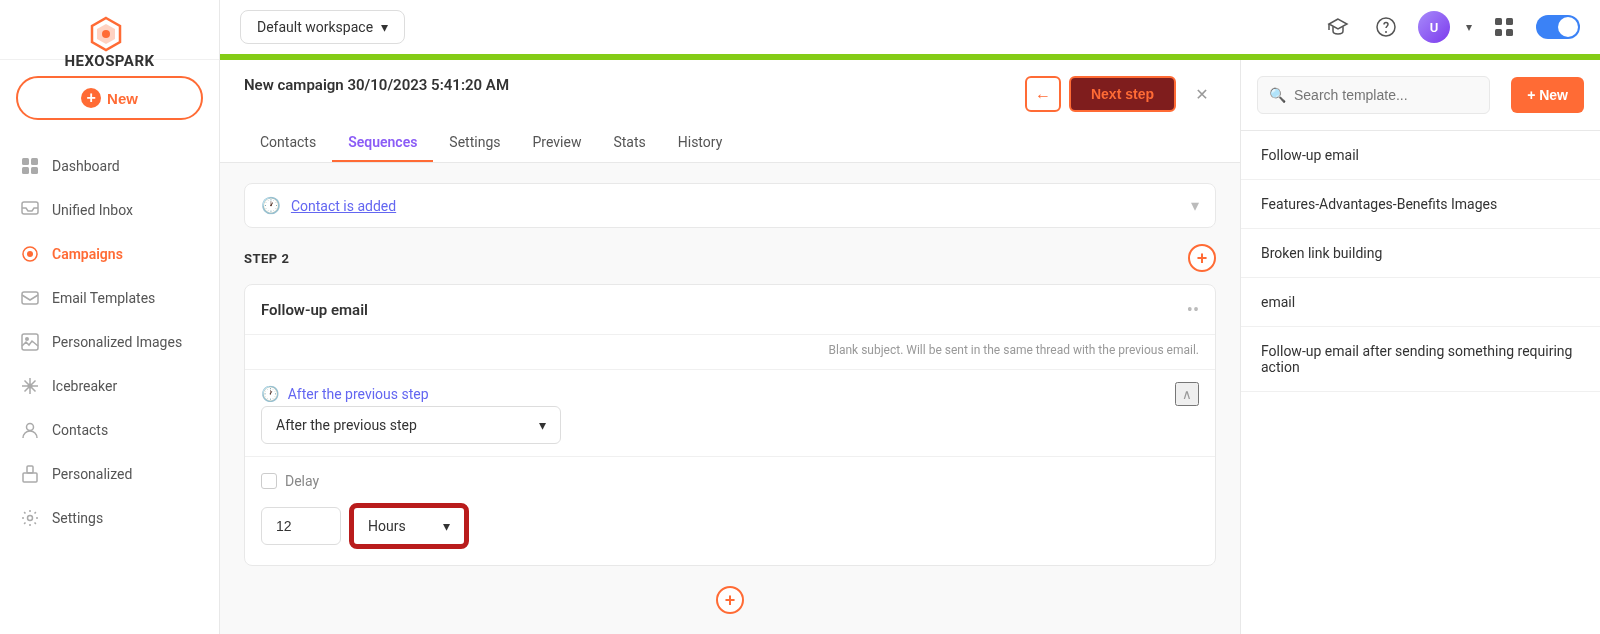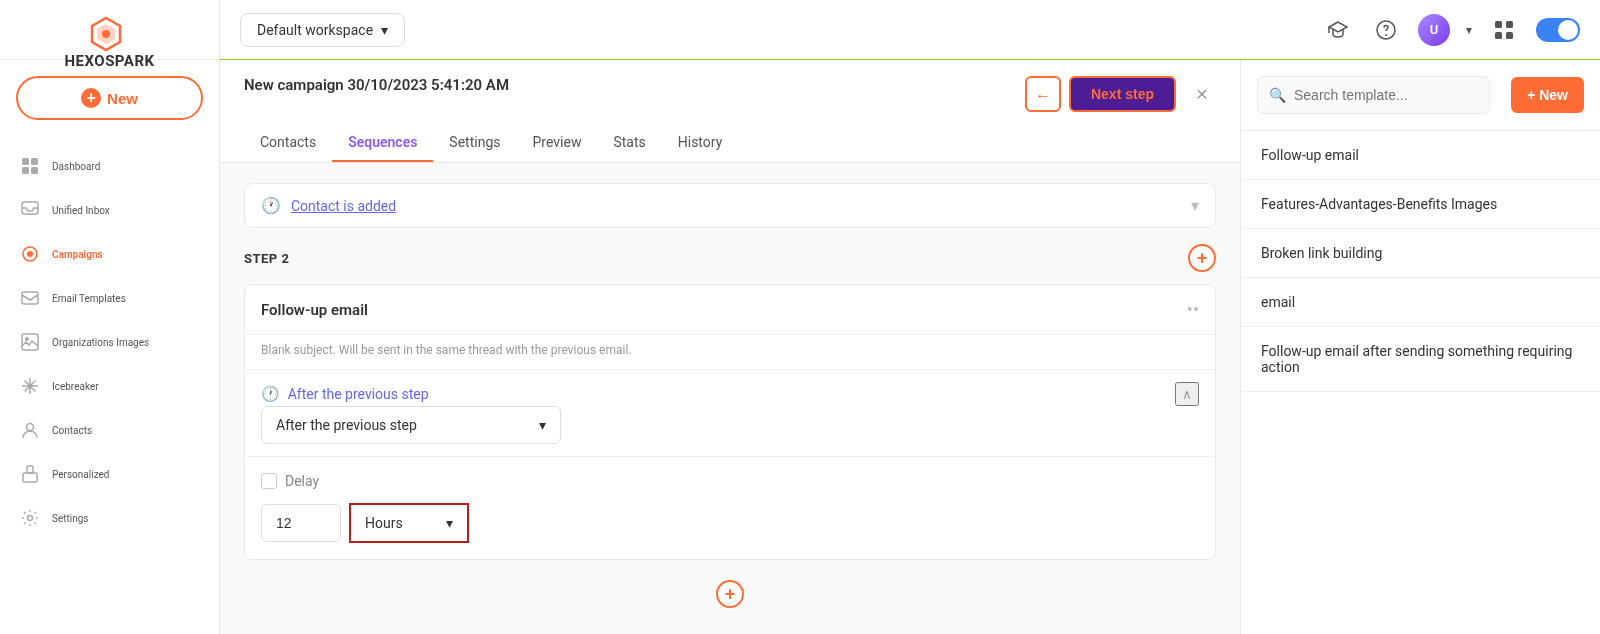"Default workspace" .topbar { border-bottom: 1px solid #84cc16 -> 6px solid #84cc16 }
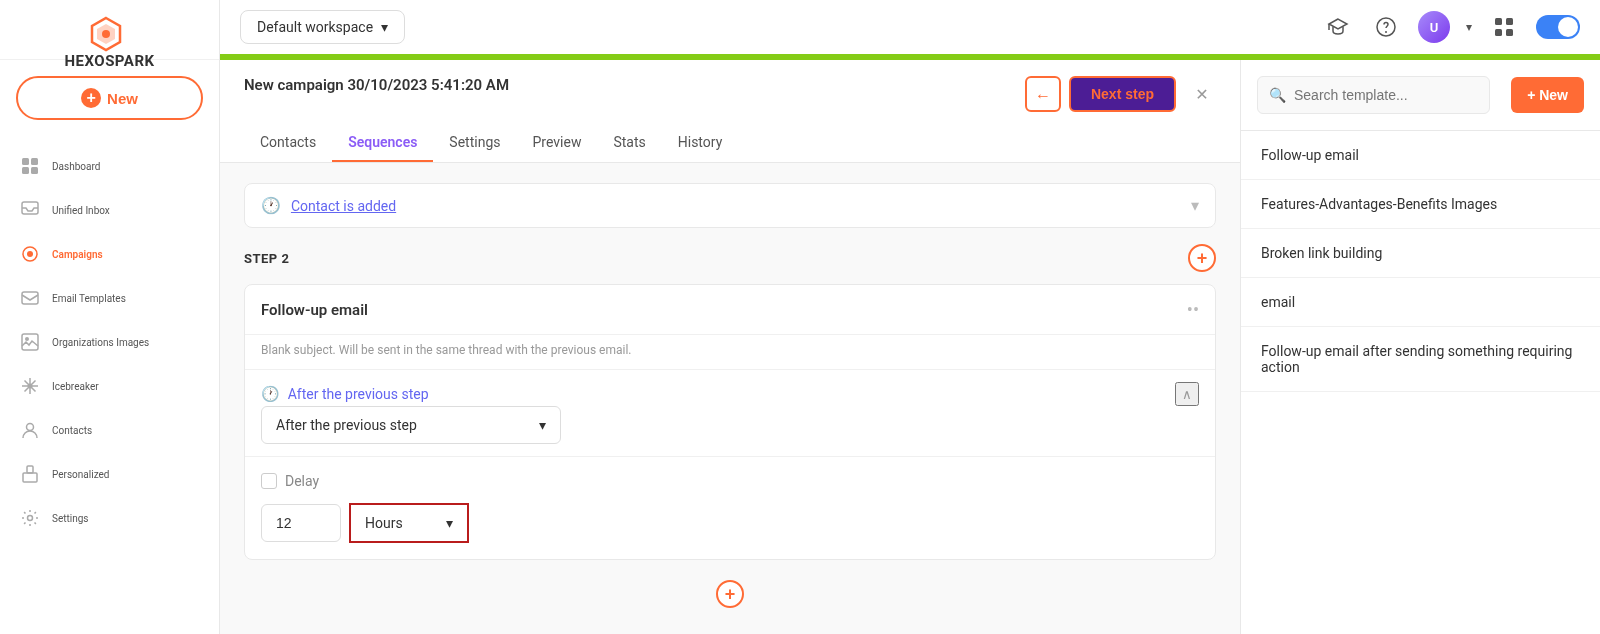"Next step" .next-step-btn { background: #4c1d95 -> #7f1d1d }
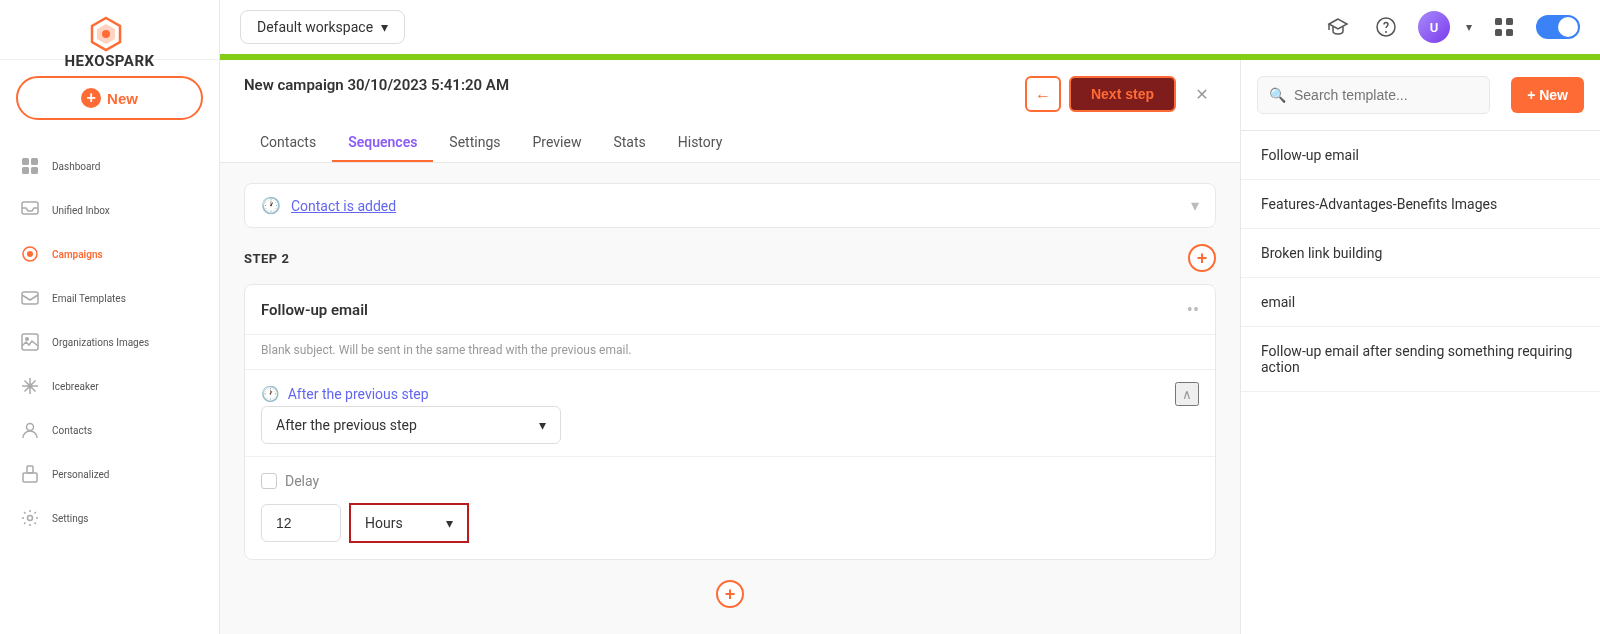"Dashboard" .nav-item { font-size: 10px -> 14px }
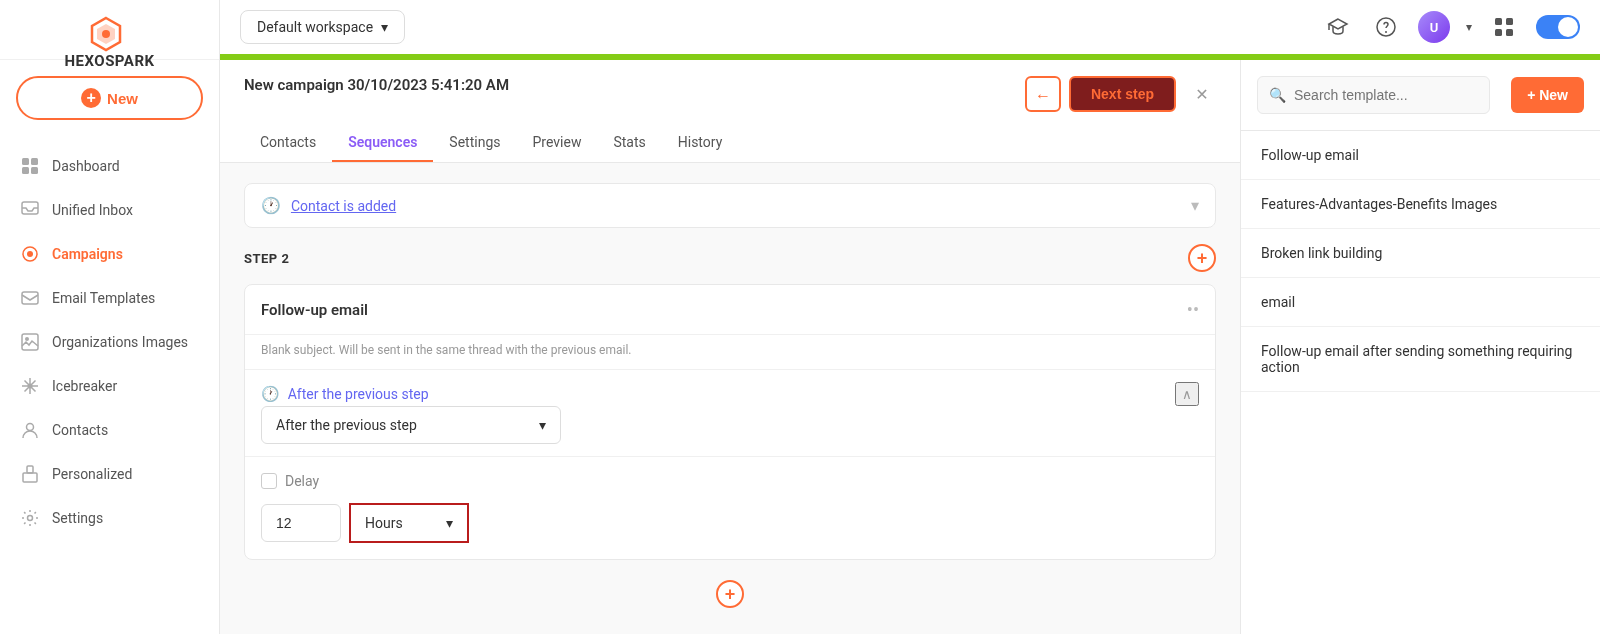"Organizations Images" span { text: Organizations -> Personalized }
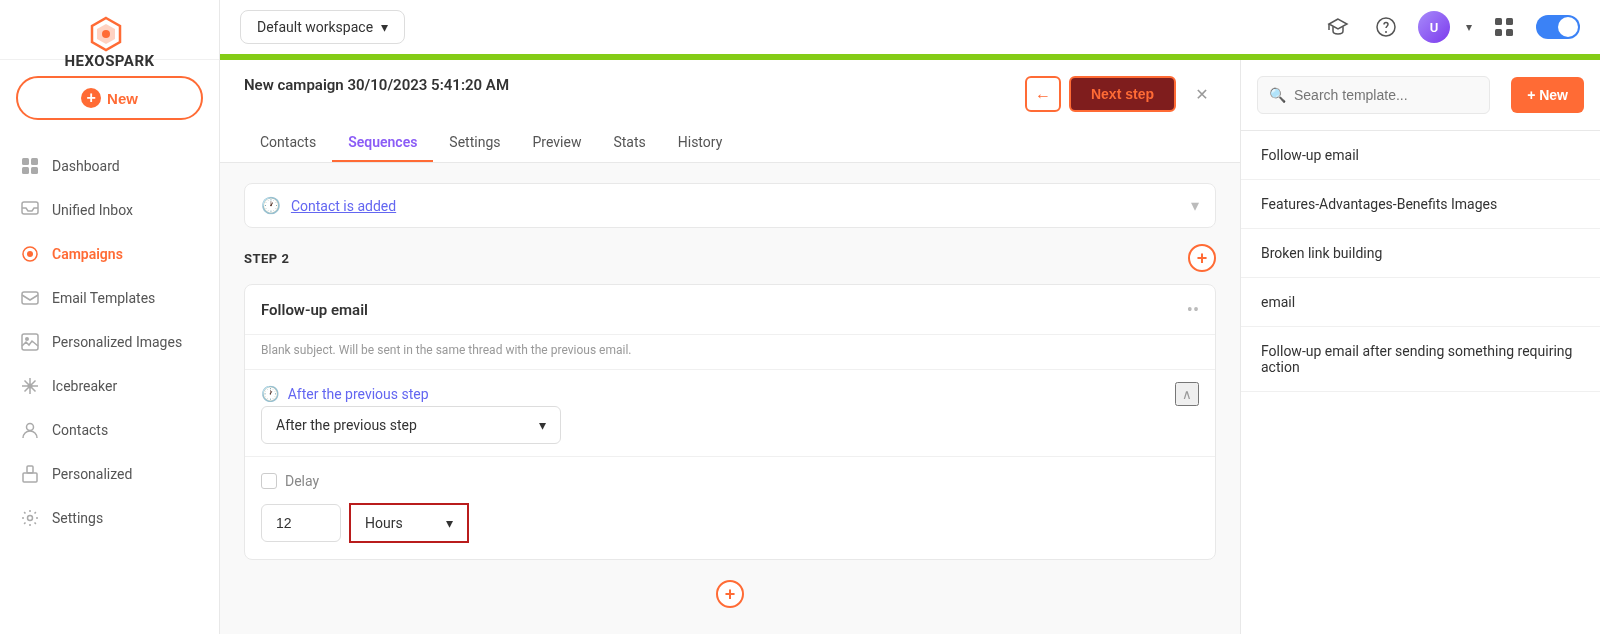"Blank subject. Will be sent" .email-card-desc { text-align: none -> right }
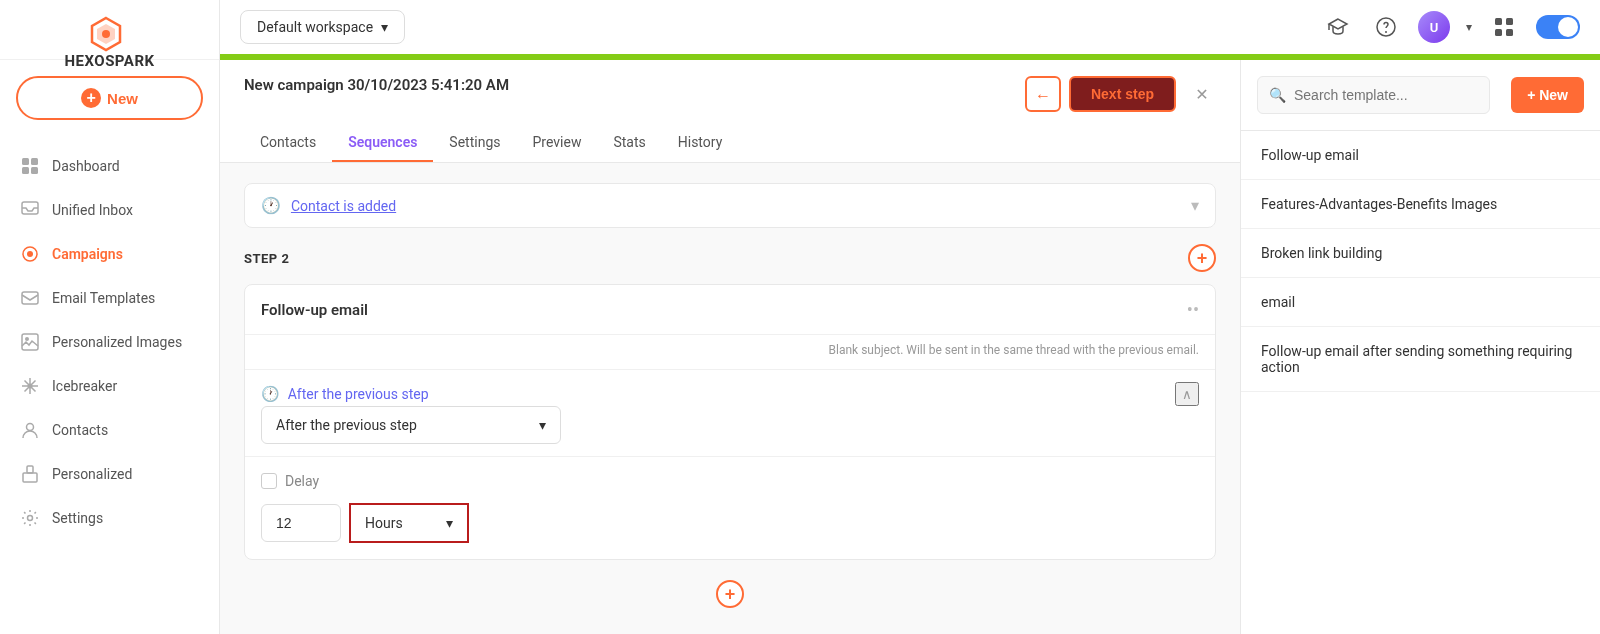"Hours" .delay-unit-select { border: 2px solid #b91c1c -> 5px solid #b91c1c; border-radius: 0 -> 8px }
